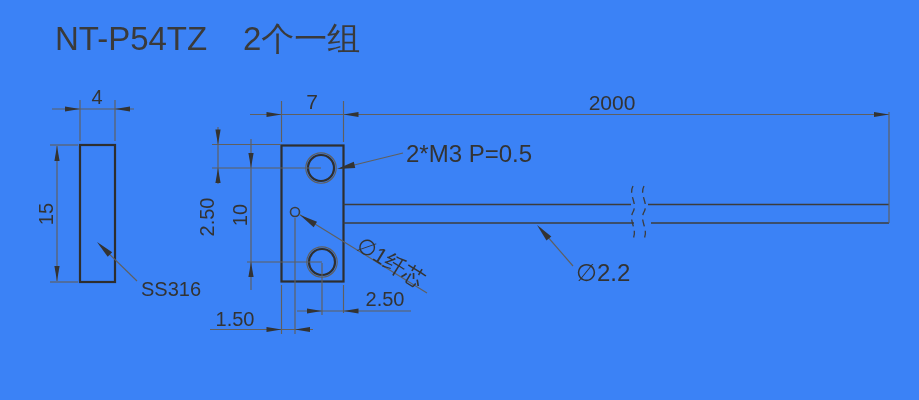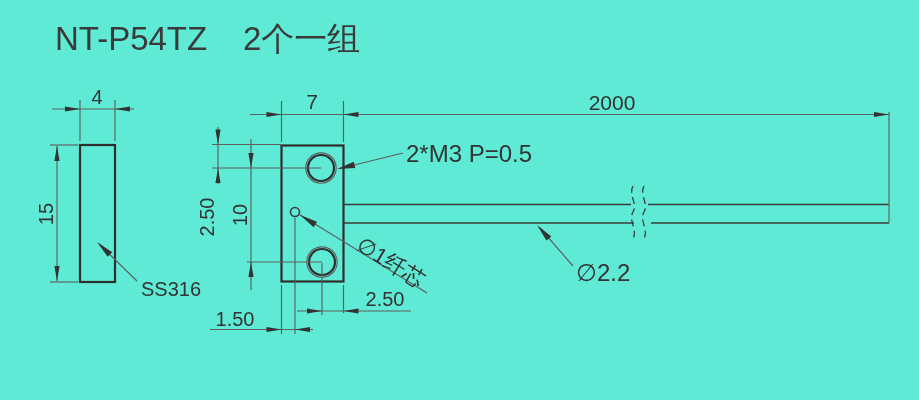"NT-P54TZ" .stage { background: #5eead4 -> #3b82f6 }
